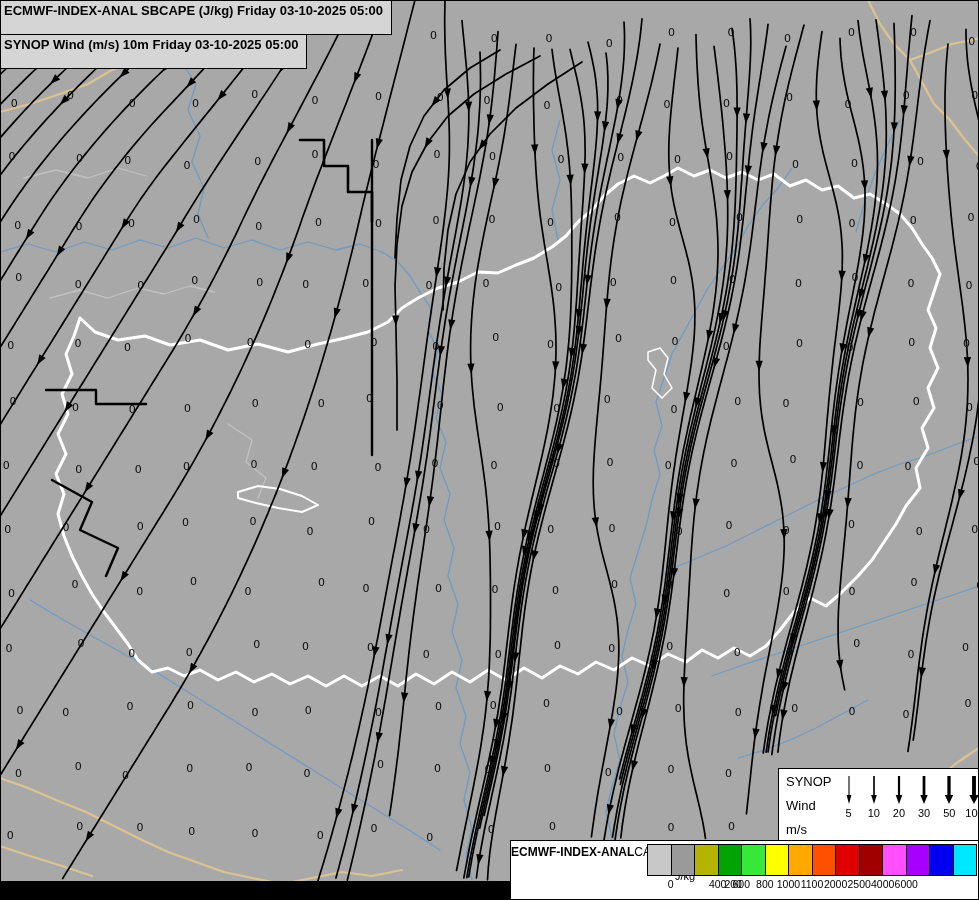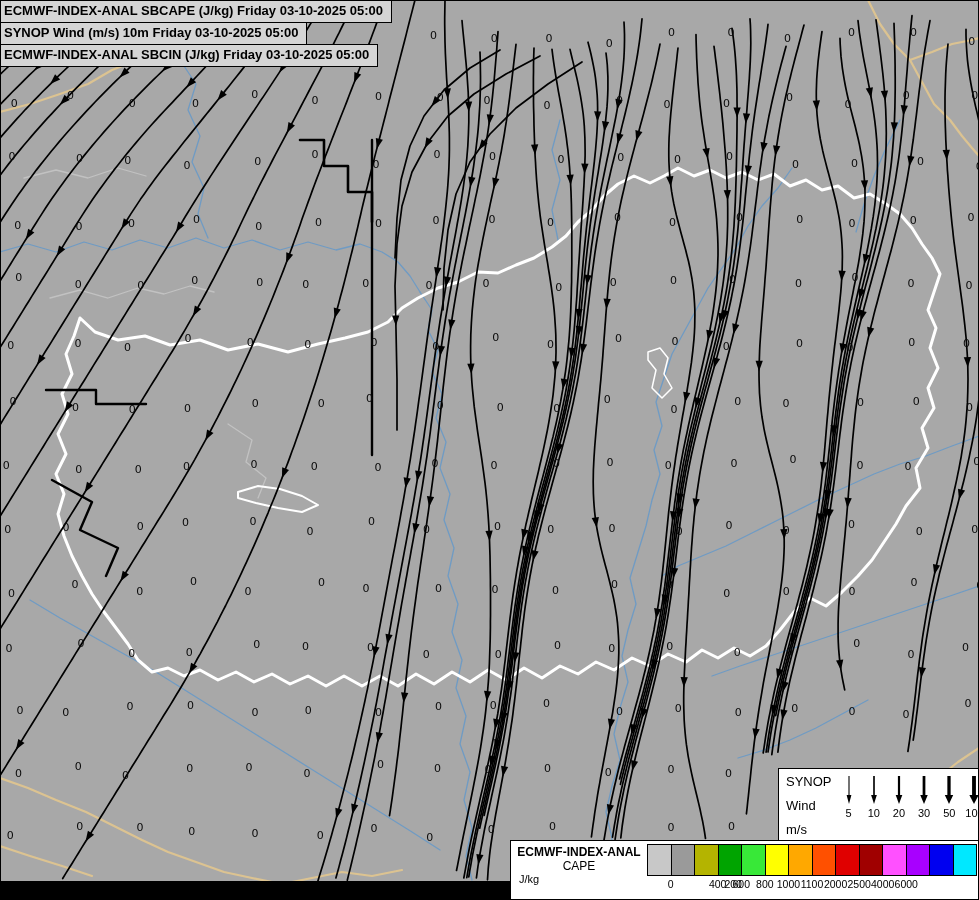"ECMWF-INDEX-ANAL SBCAPE (J/kg) Friday" .title-line { padding: 1px 8px 2px 3px -> 1px 8px 14px 3px }
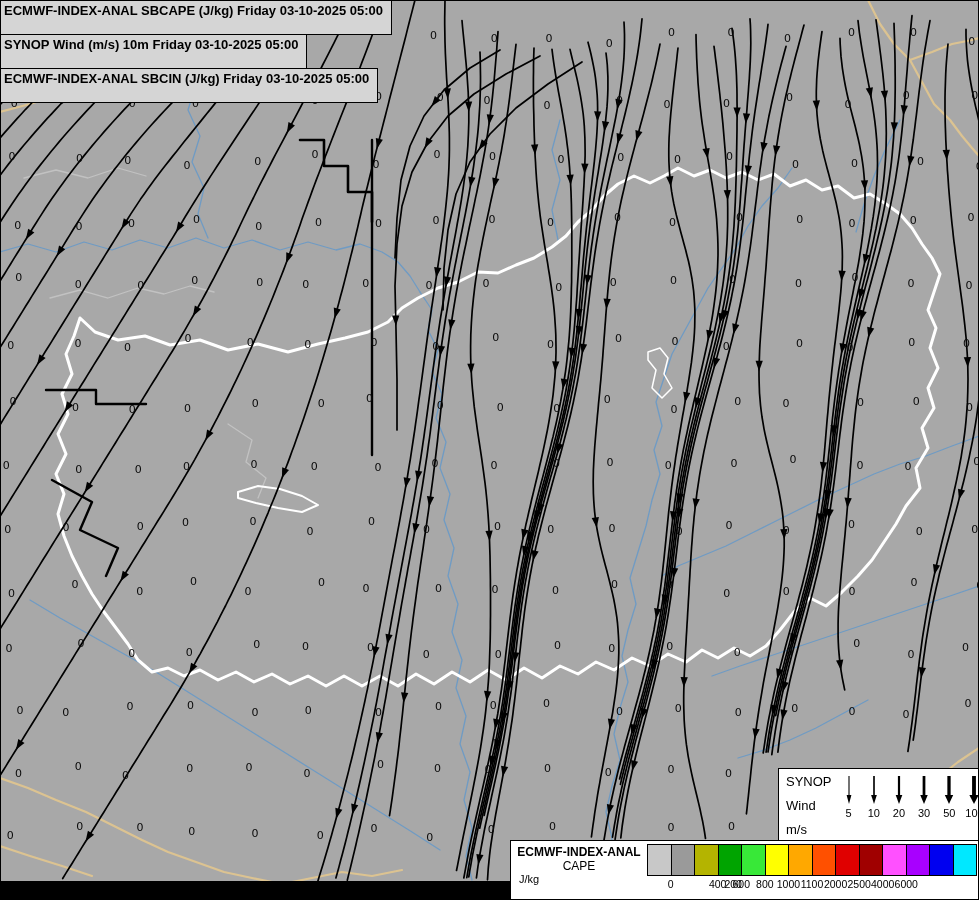"ECMWF-INDEX-ANAL SBCIN (J/kg) Friday" div.title-line { html: <div>ECMWF-INDEX-ANAL SBCIN (J/kg) Friday 03-10-2025 05:00</div> -> none }
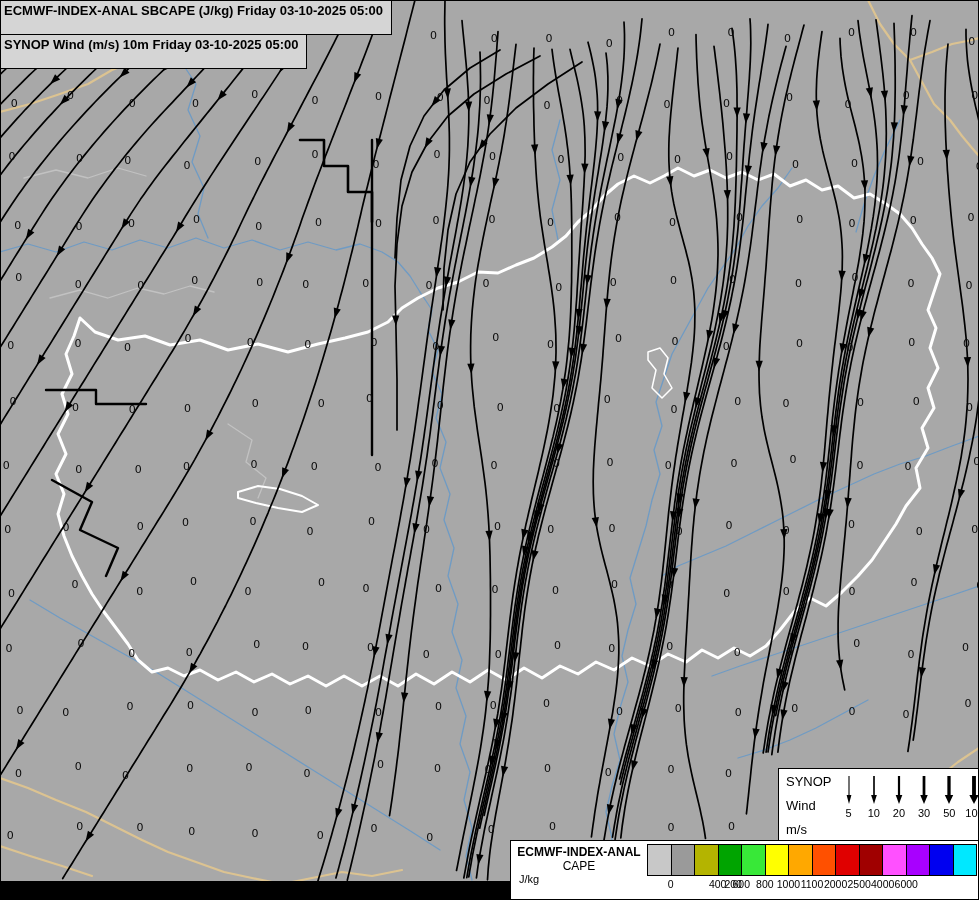"ECMWF-INDEX-ANAL" .cape-text { align-items: center -> flex-start; flex-direction: column -> row }
